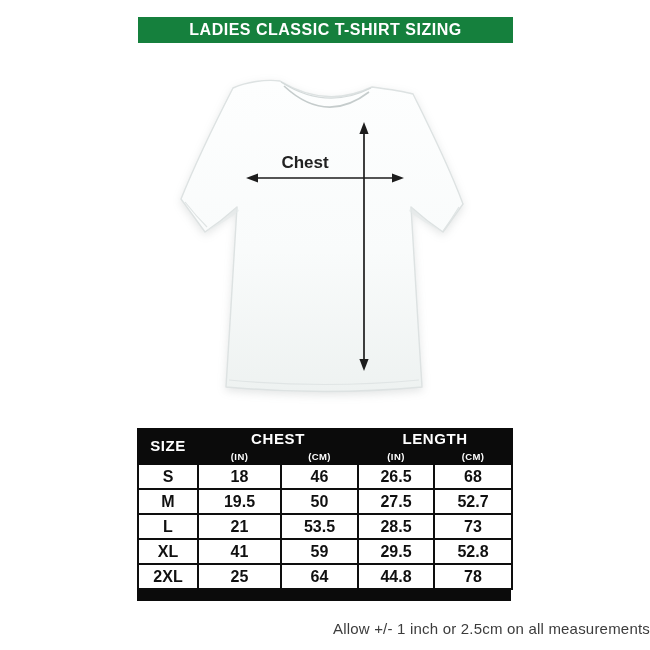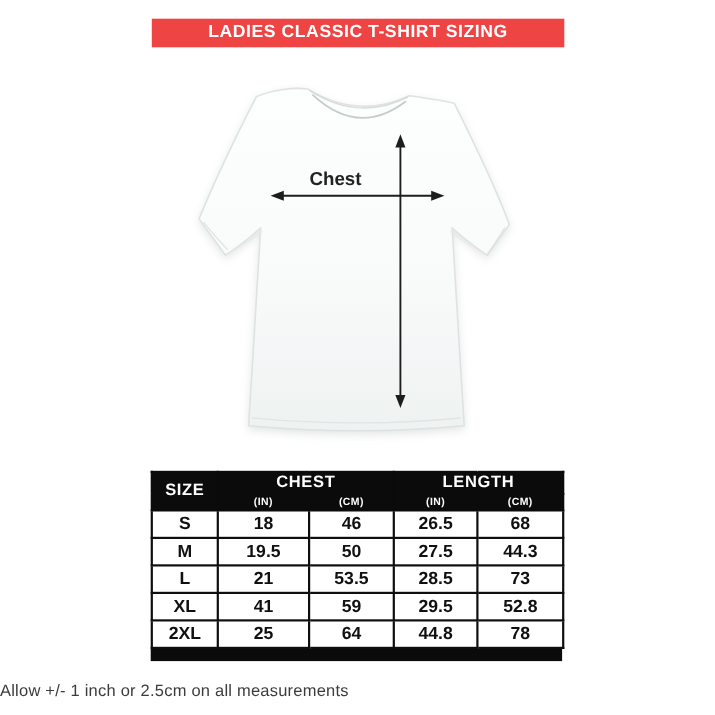"LADIES CLASSIC T-SHIRT SIZING" .title-bar { background: #ef4444 -> #15803d }
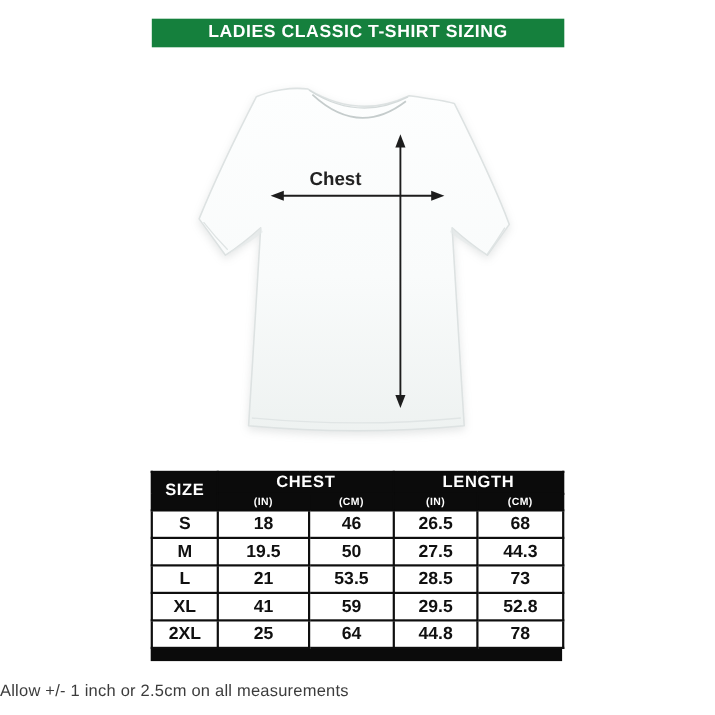"44.3" td { text: 44.3 -> 52.7 }
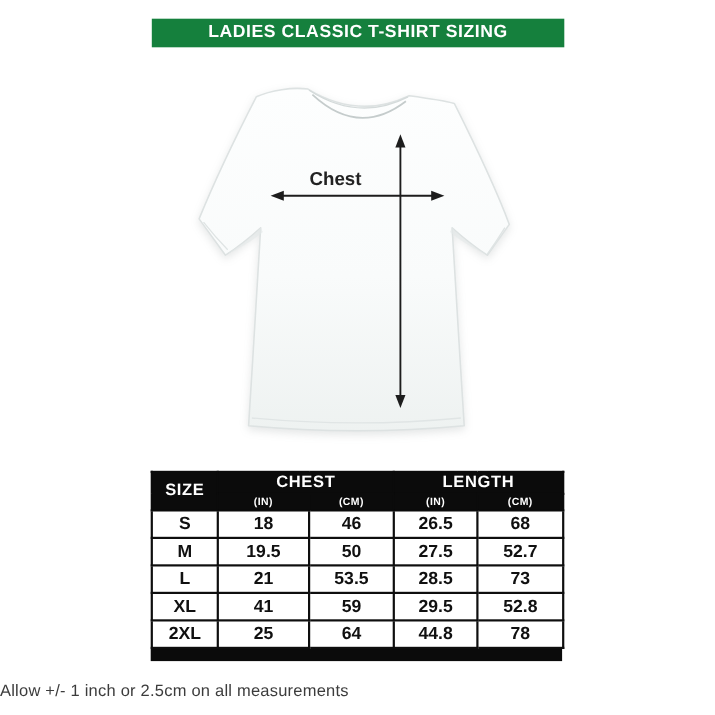"Allow +/- 1 inch or" .footer-note { text-align: left -> right }
